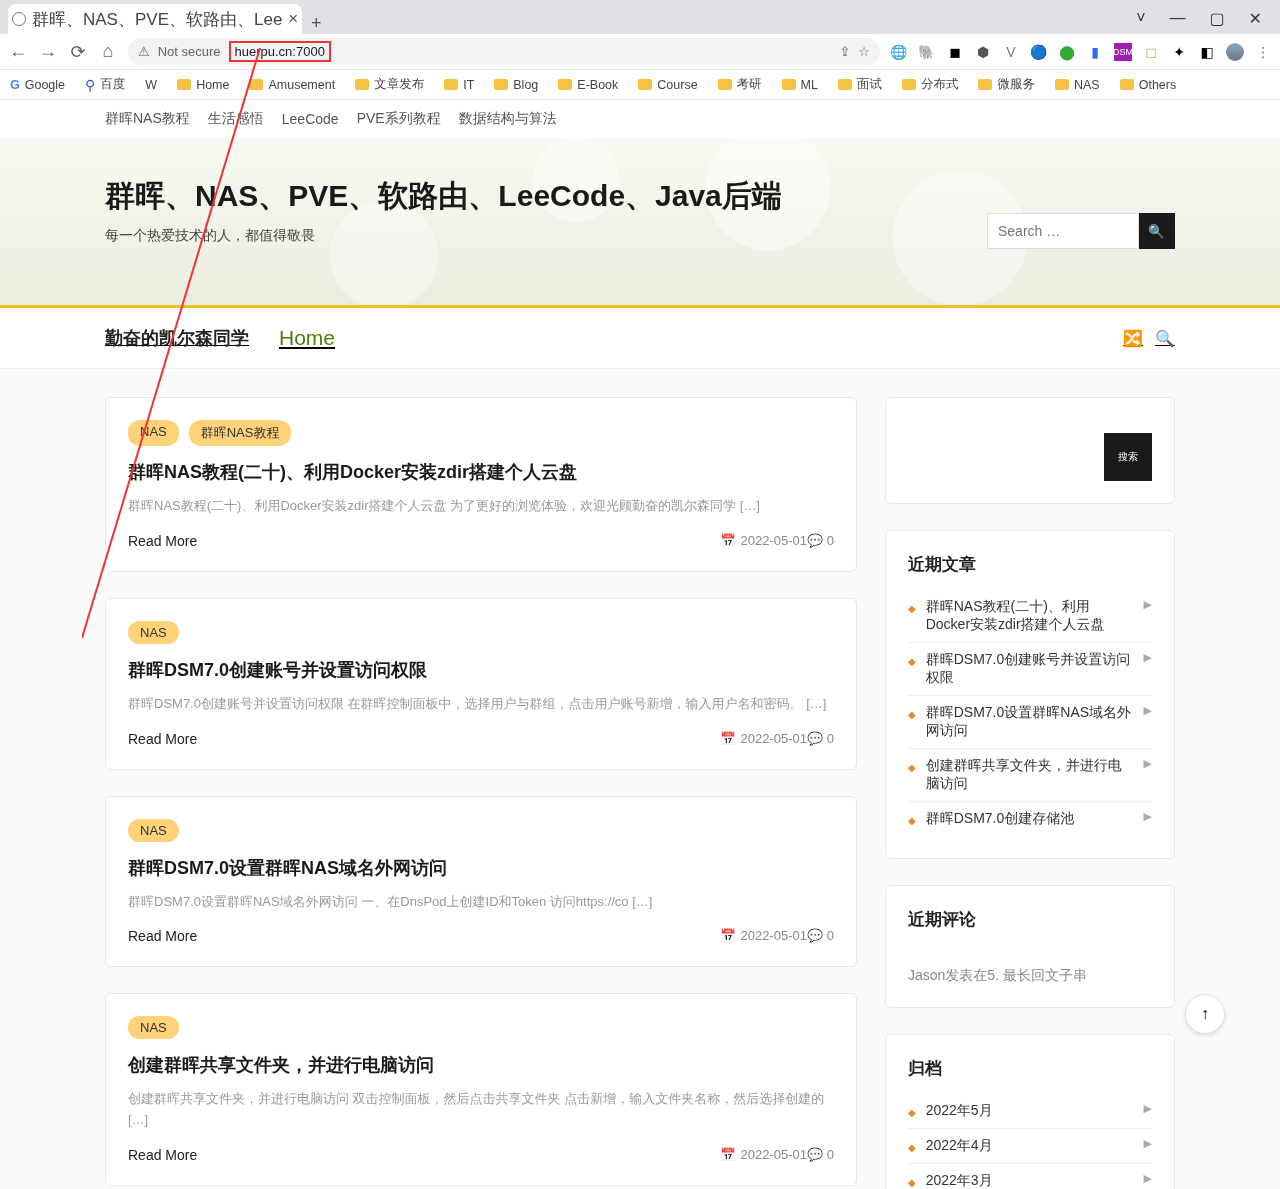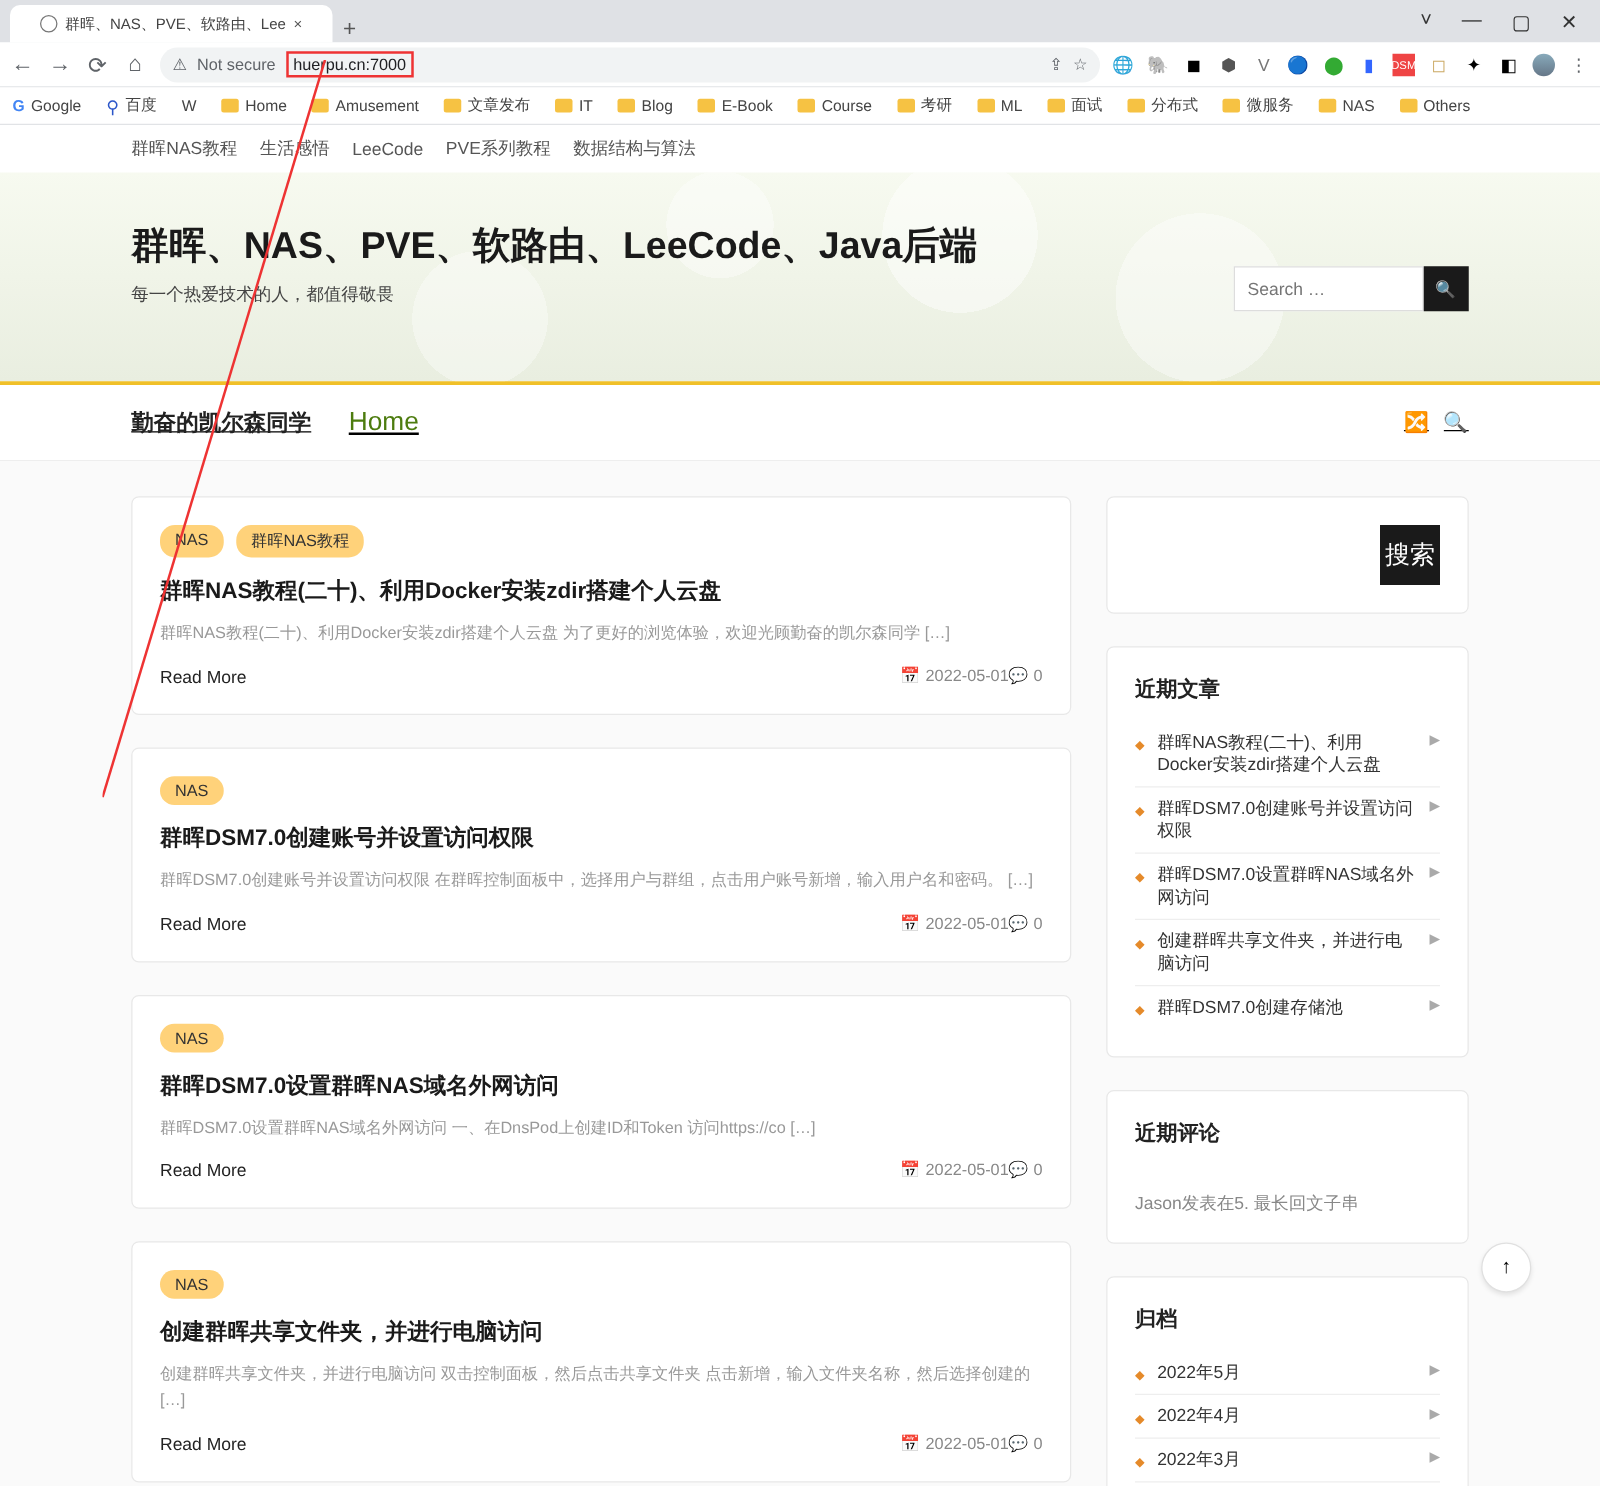"群晖、NAS、PVE、软路由、Lee" .tab { font-size: 12px -> 17px; padding: 0 24px -> 0 4px }
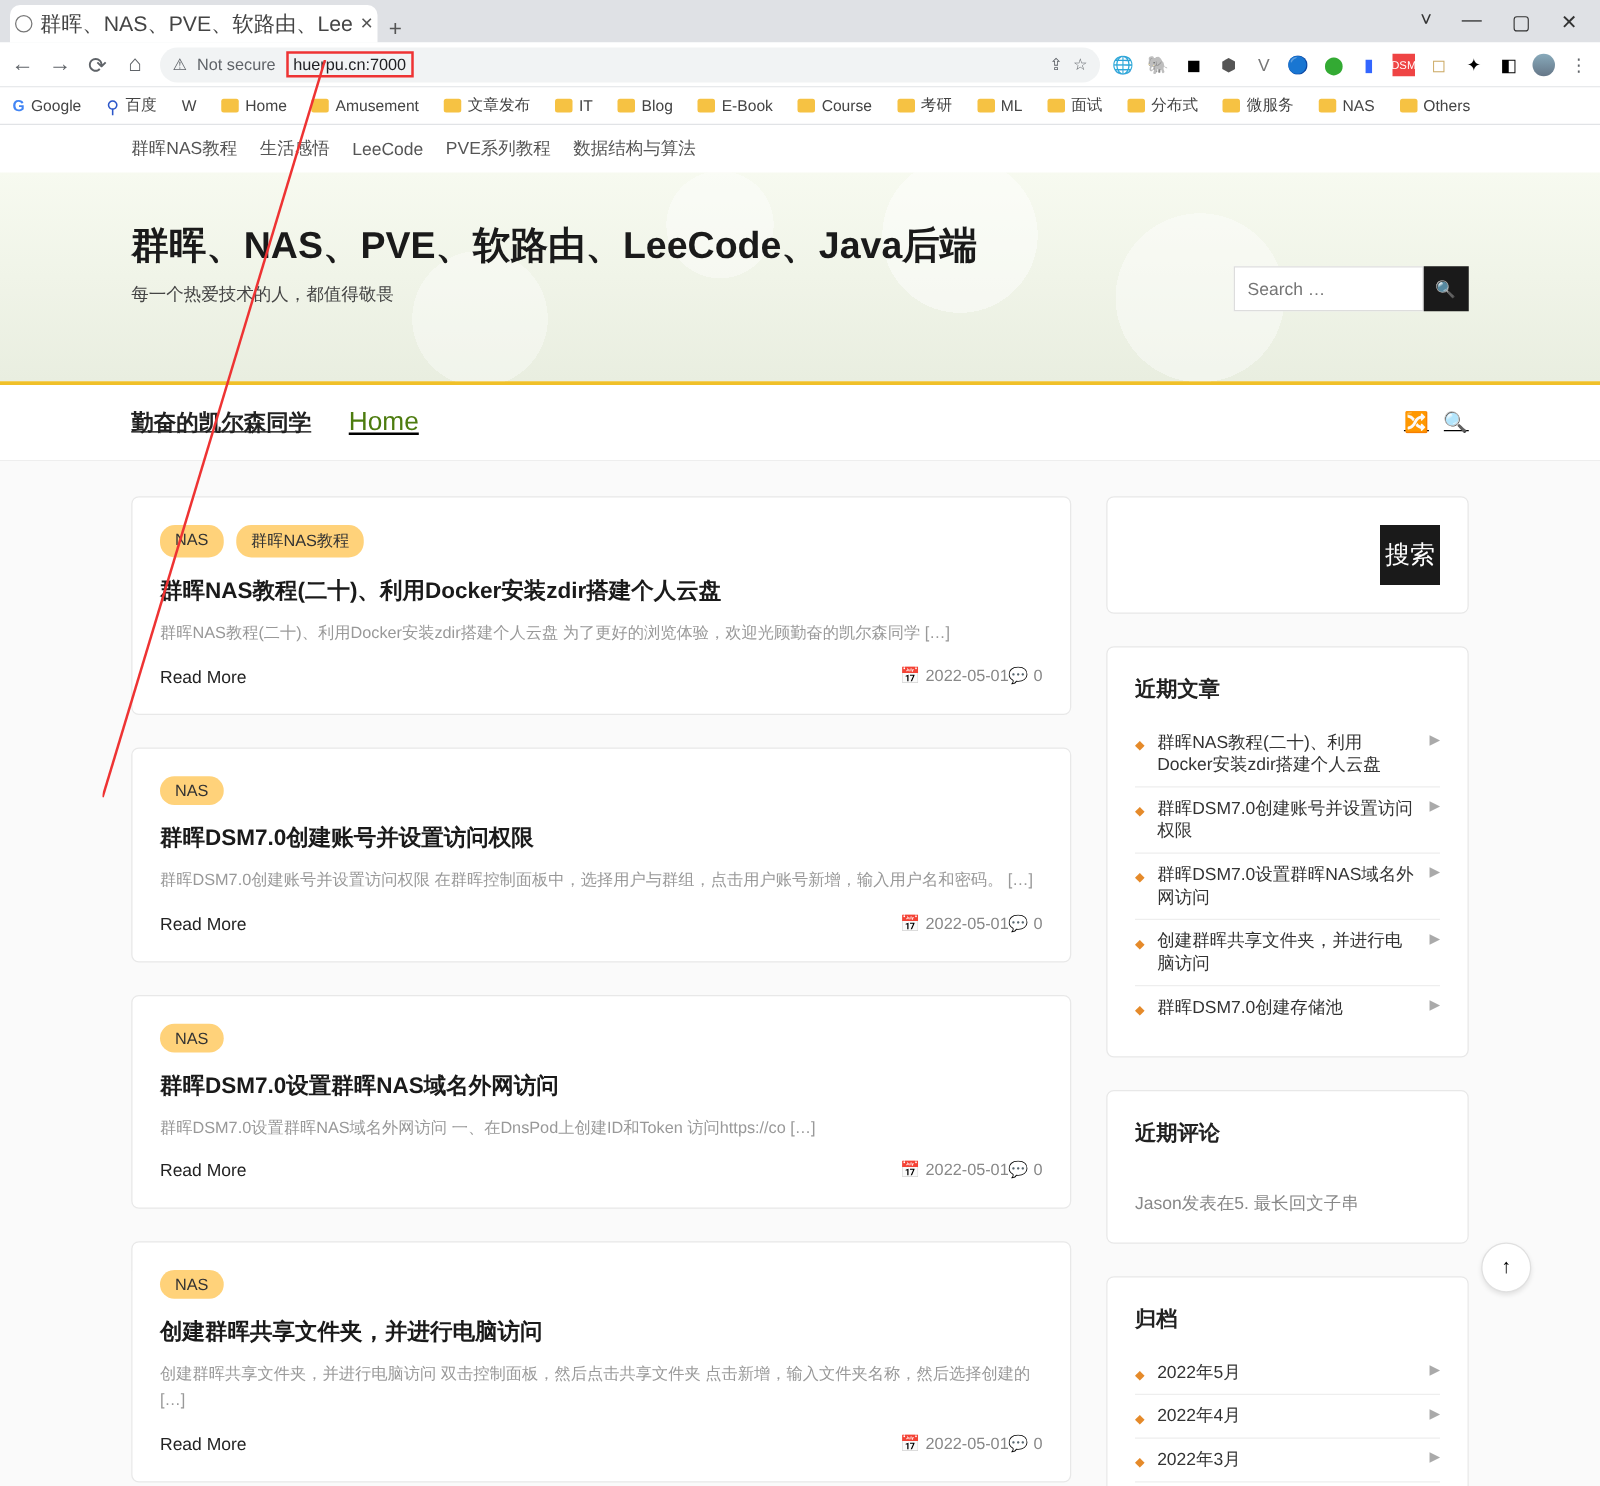"DSM" span { background: #ef4444 -> #a21caf }
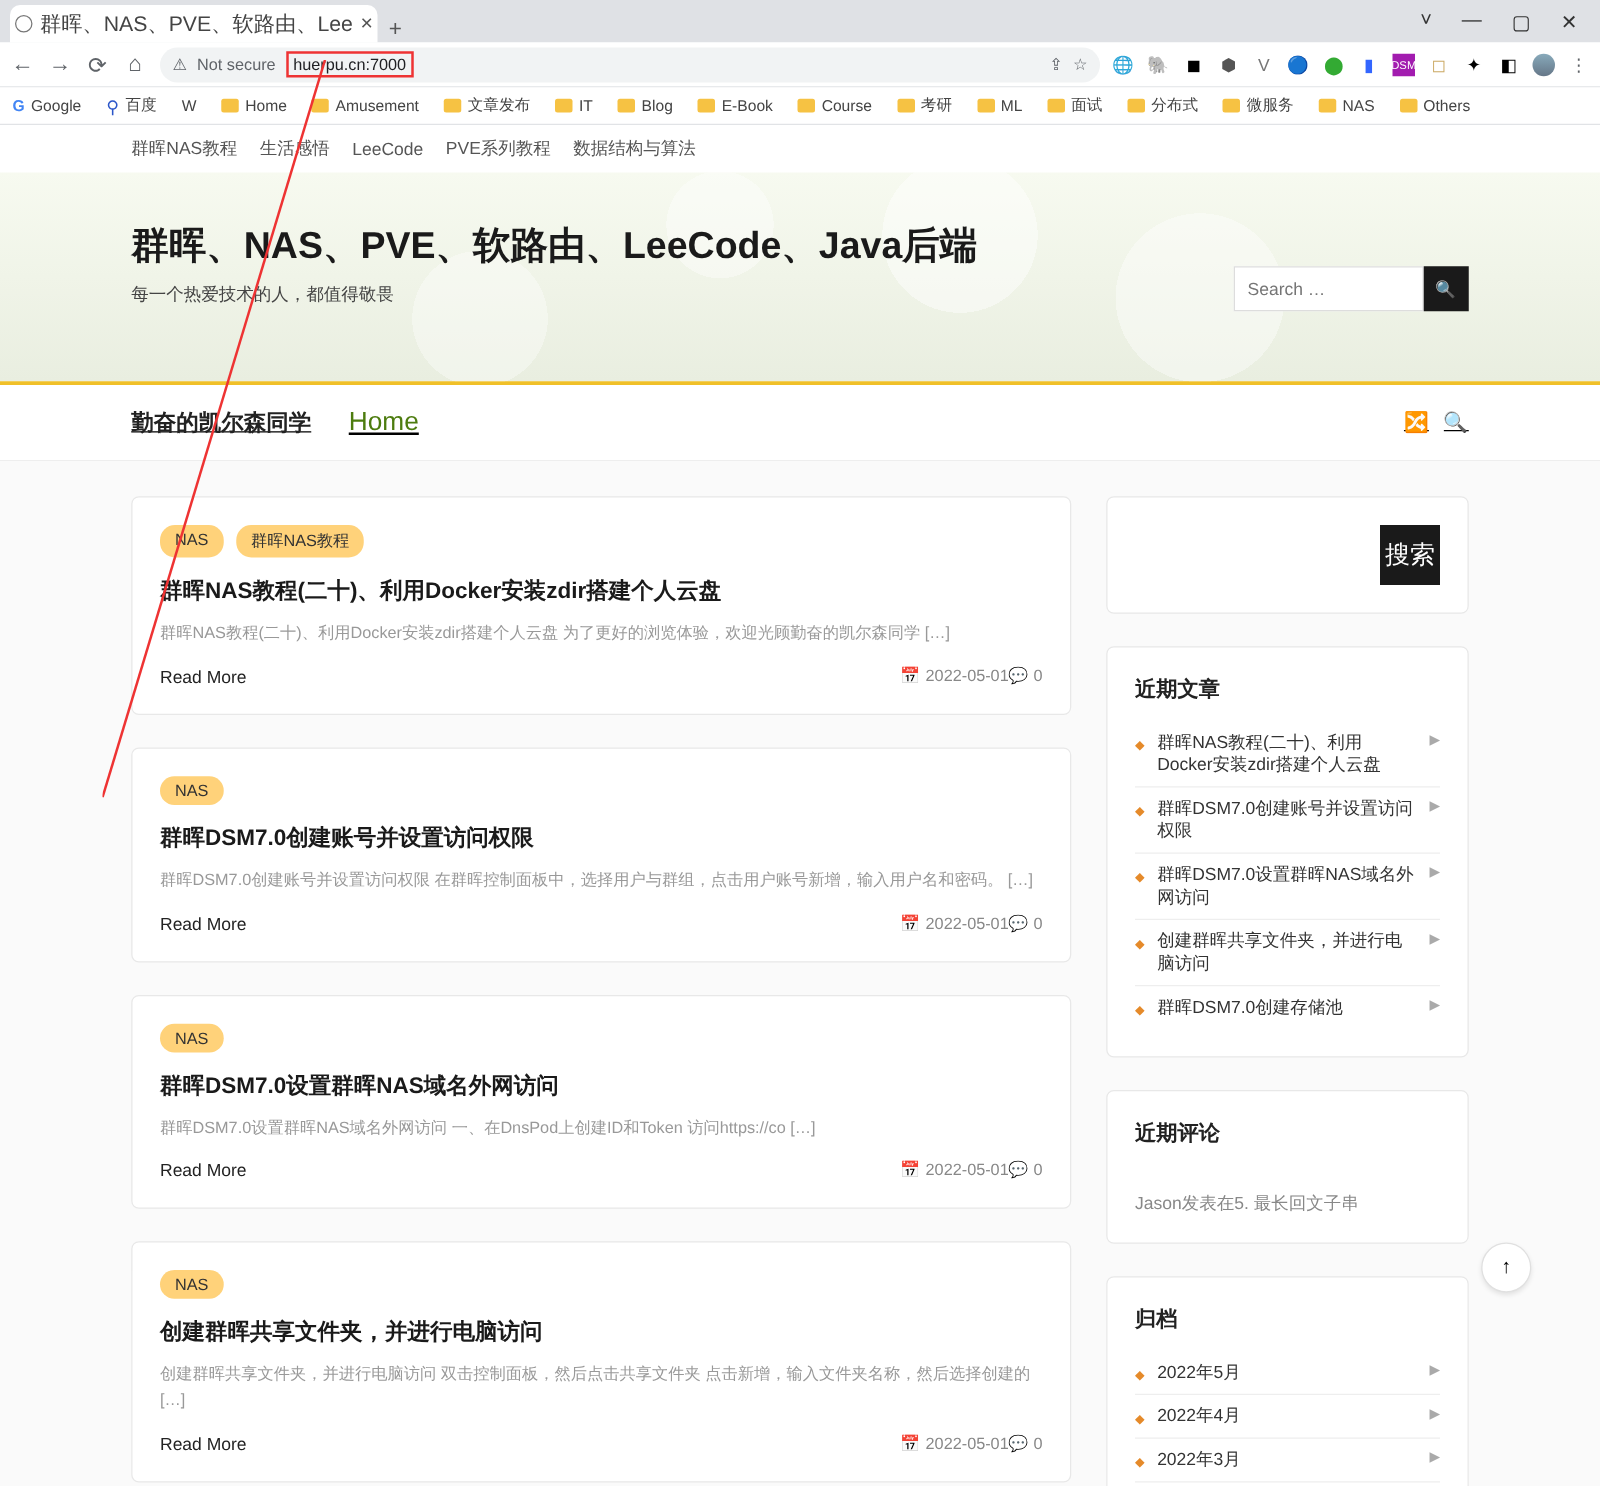"搜索" .searchbtn { font-size: 20px -> 10px; margin-top: none -> 13px }
